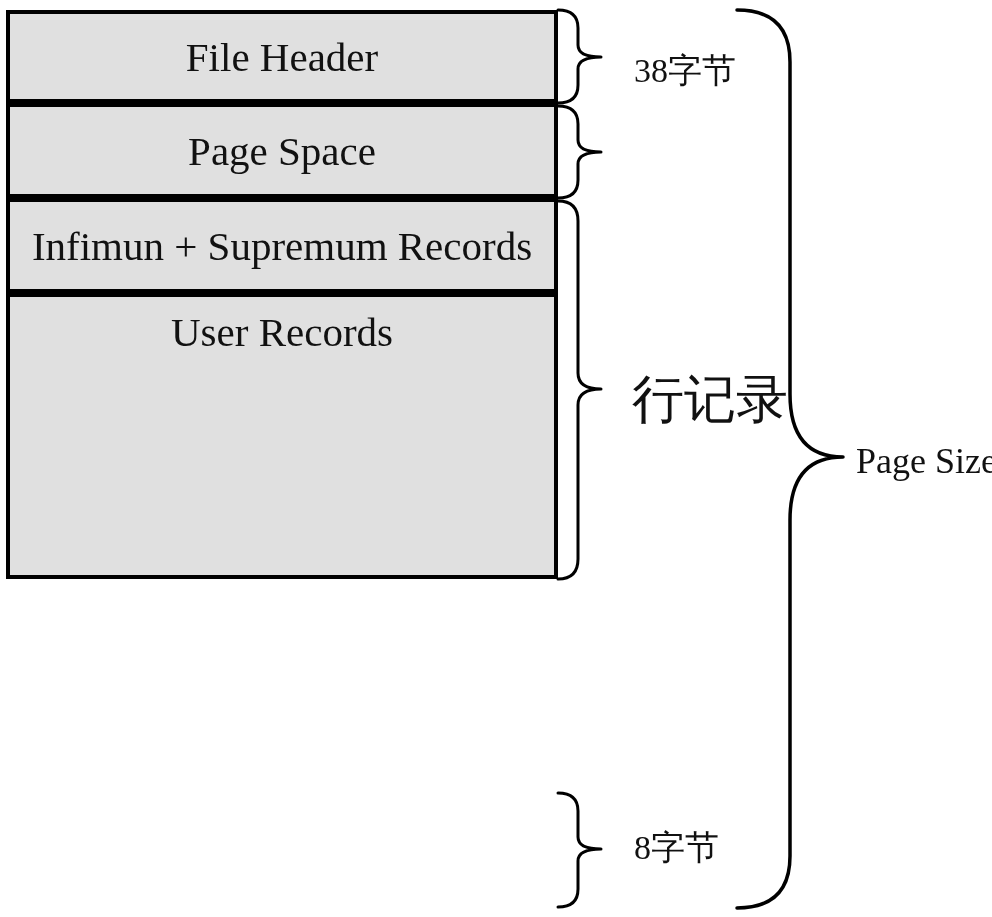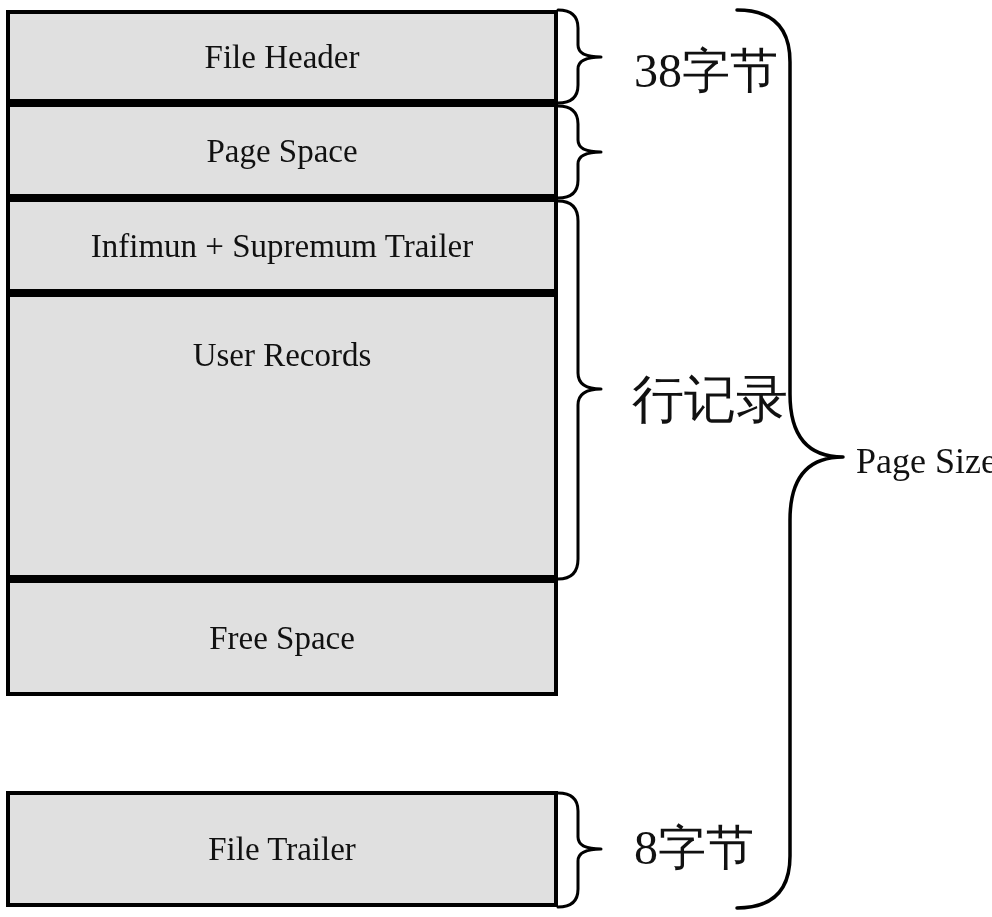"File Header" .box .box-label { font-size: 33px -> 41px }
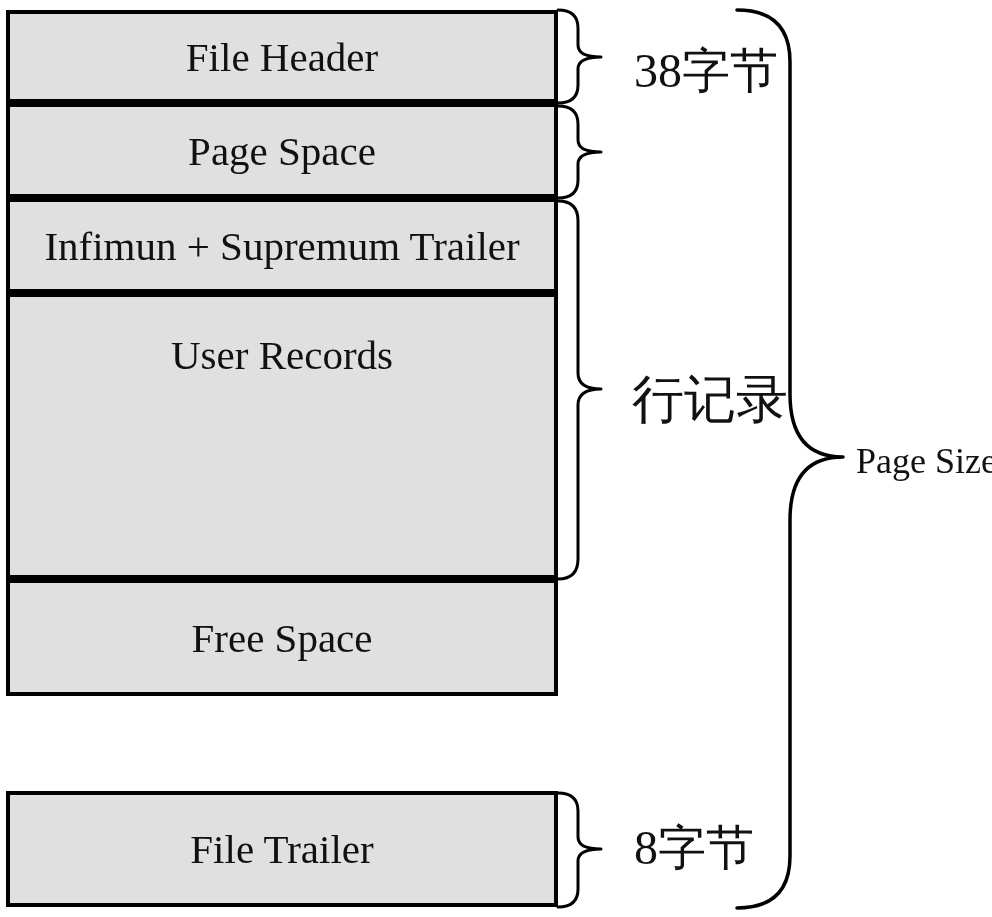"38字节" .annotation { font-size: 48px -> 34px }
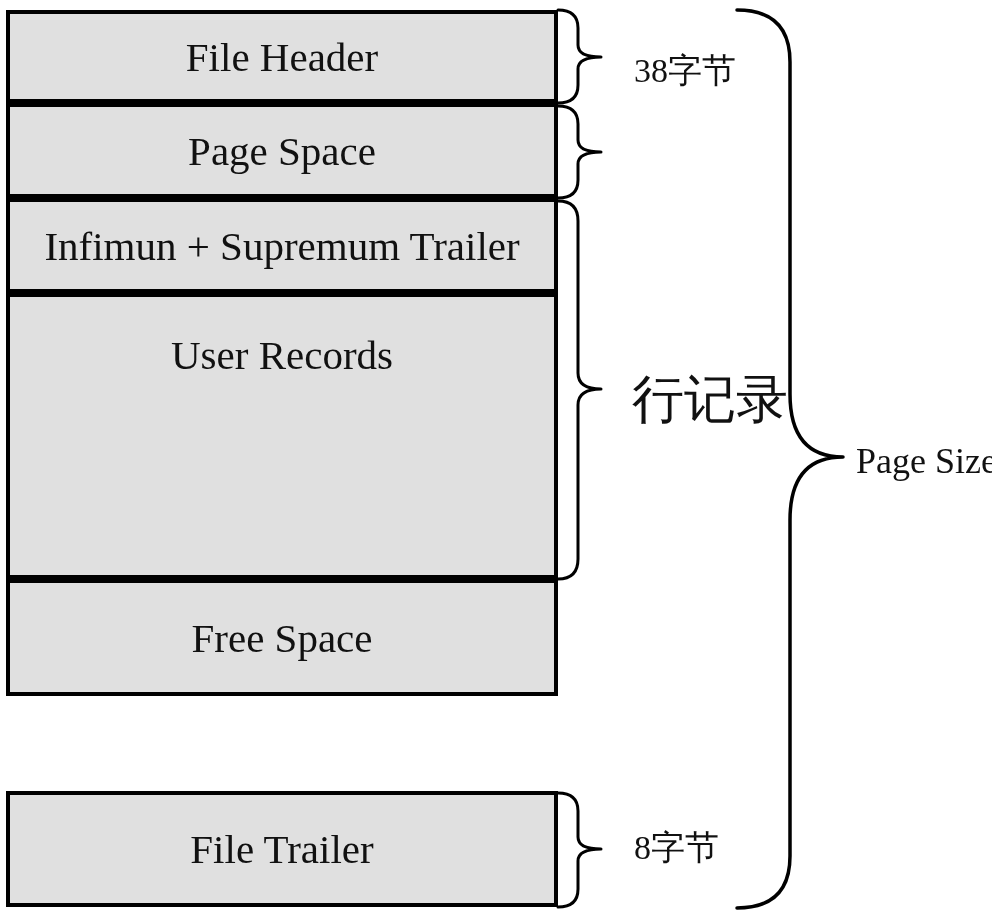"Infimun + Supremum Trailer" span.box-label { text: Trailer -> Records }
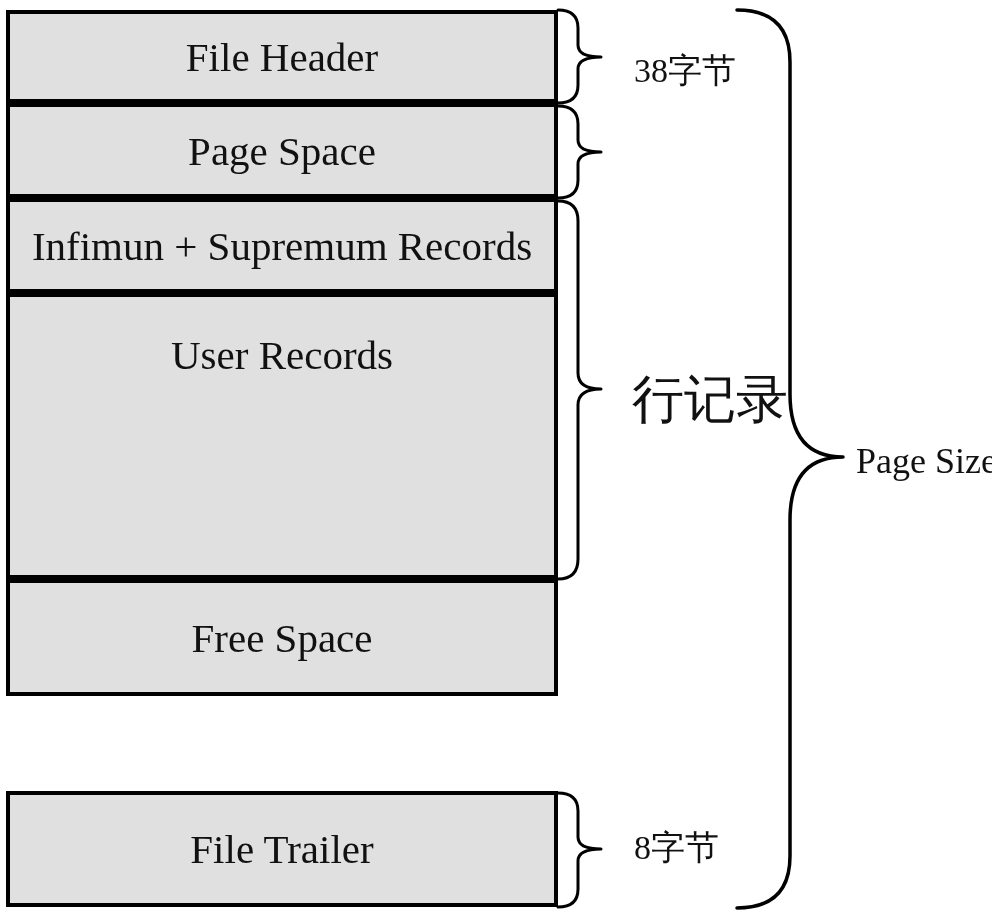"User Records" #box-user-records .box-label { padding-top: 39px -> 16px }
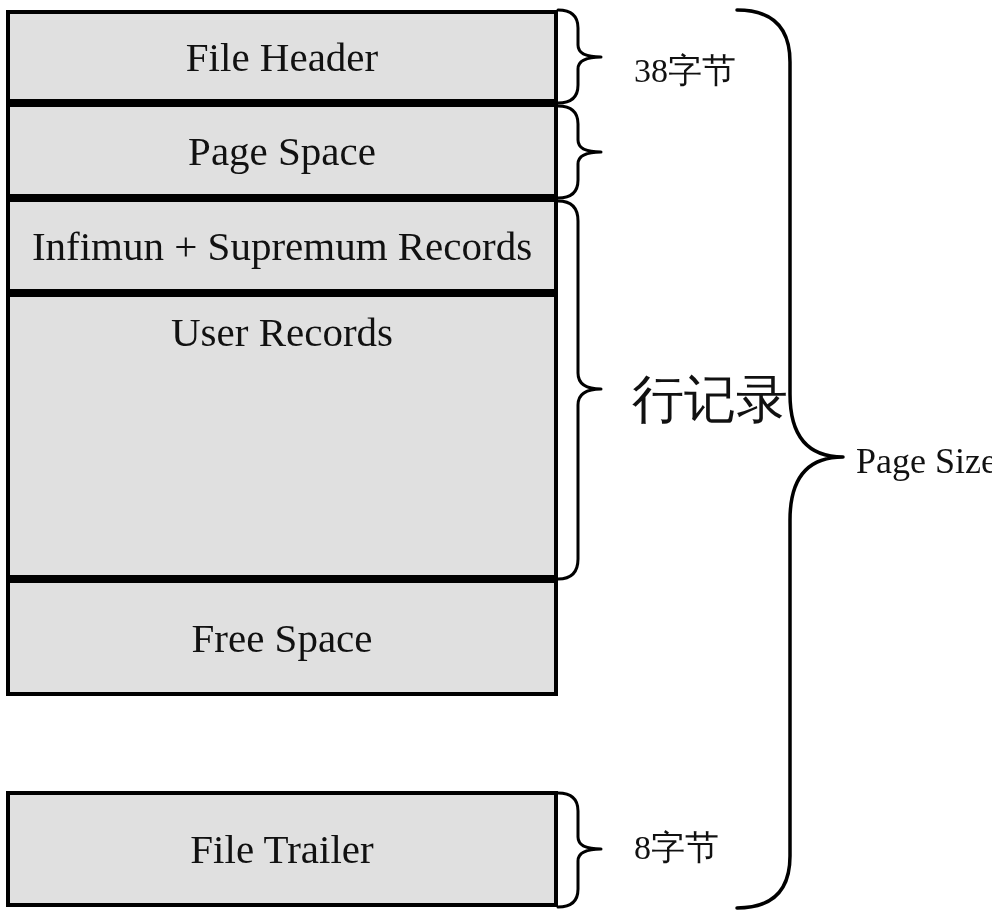"Free Space" div.box { html: <div> <span>Free Space</span> </div> -> none }
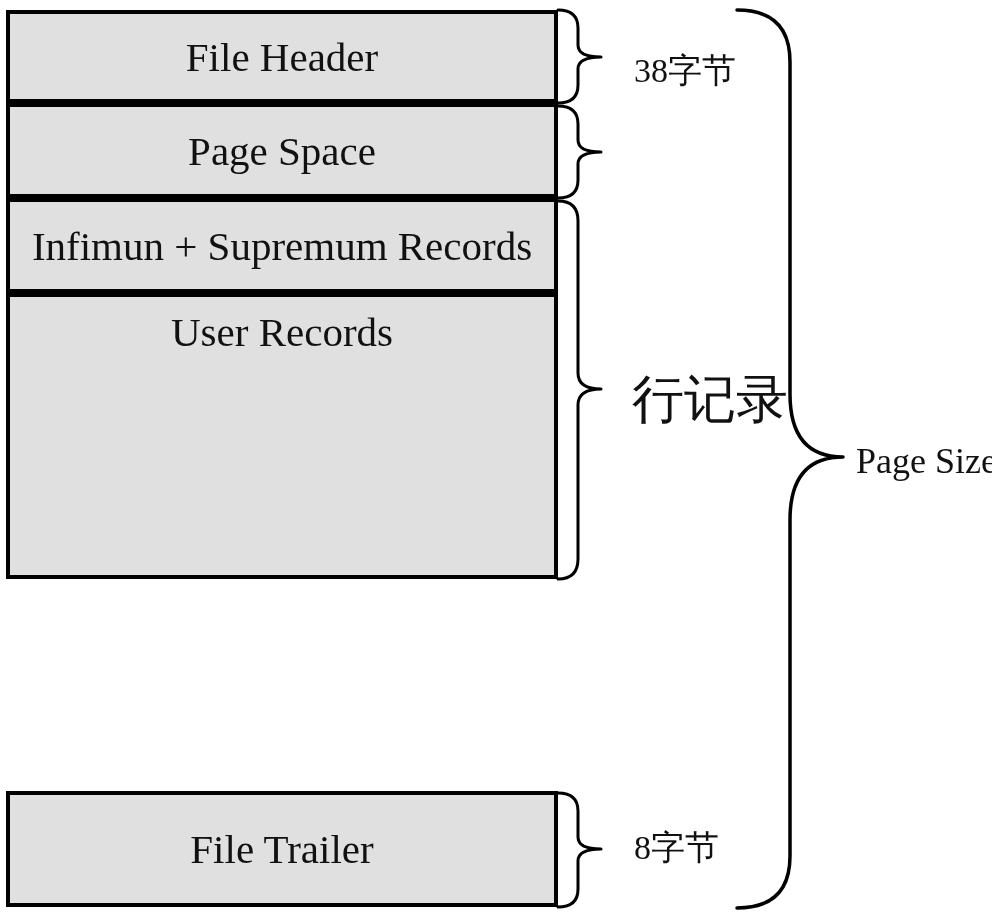"File Trailer" div.box { html: <div> <span>File Trailer</span> </div> -> none }
